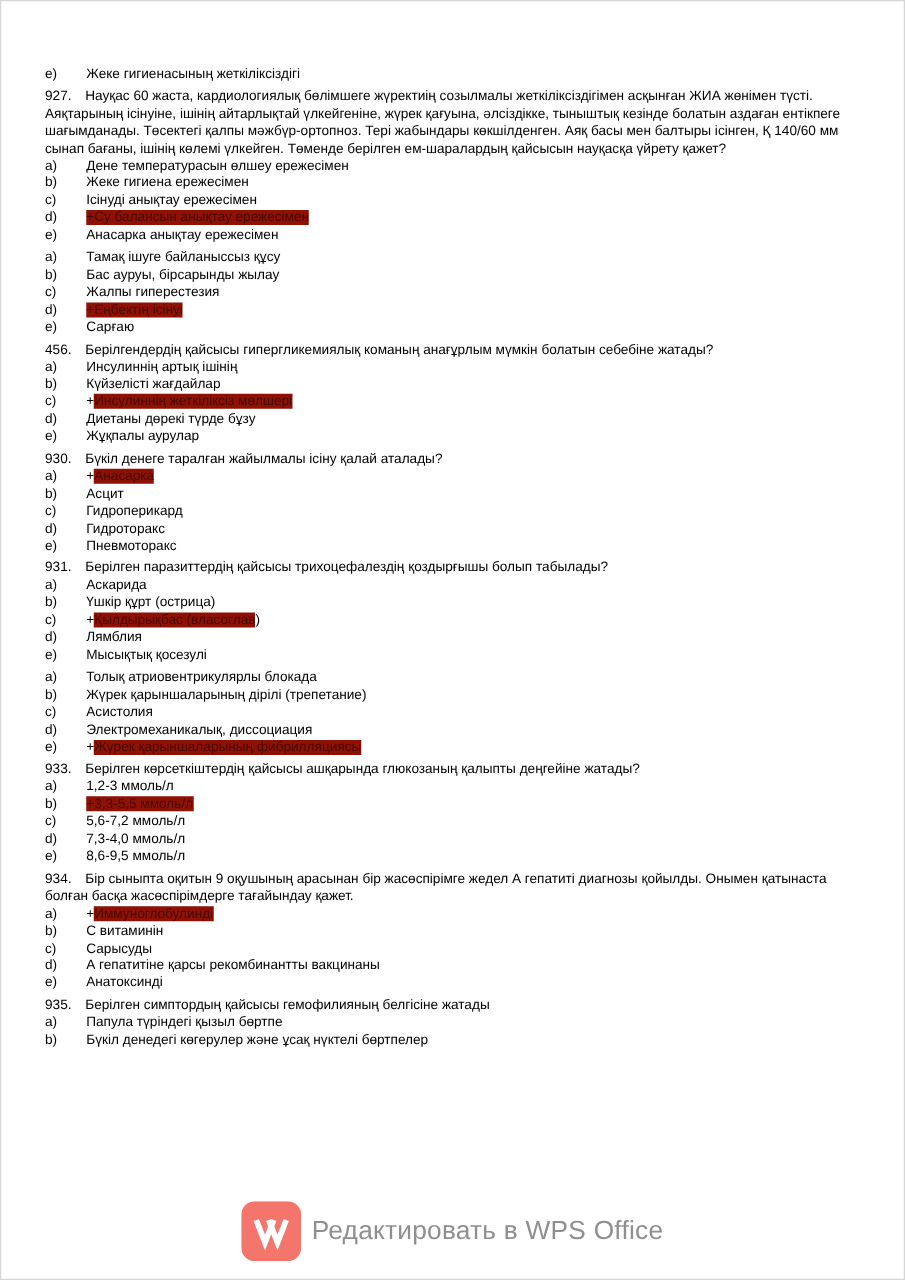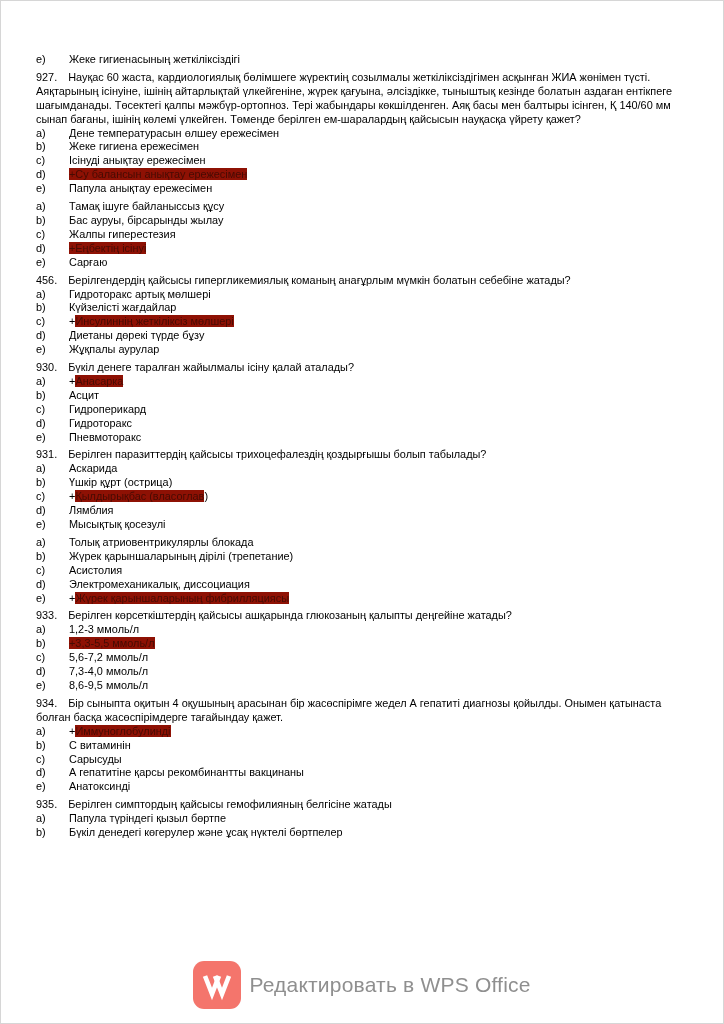"Папула анықтау ережесімен" span.opt-text { text: Папула -> Анасарка }
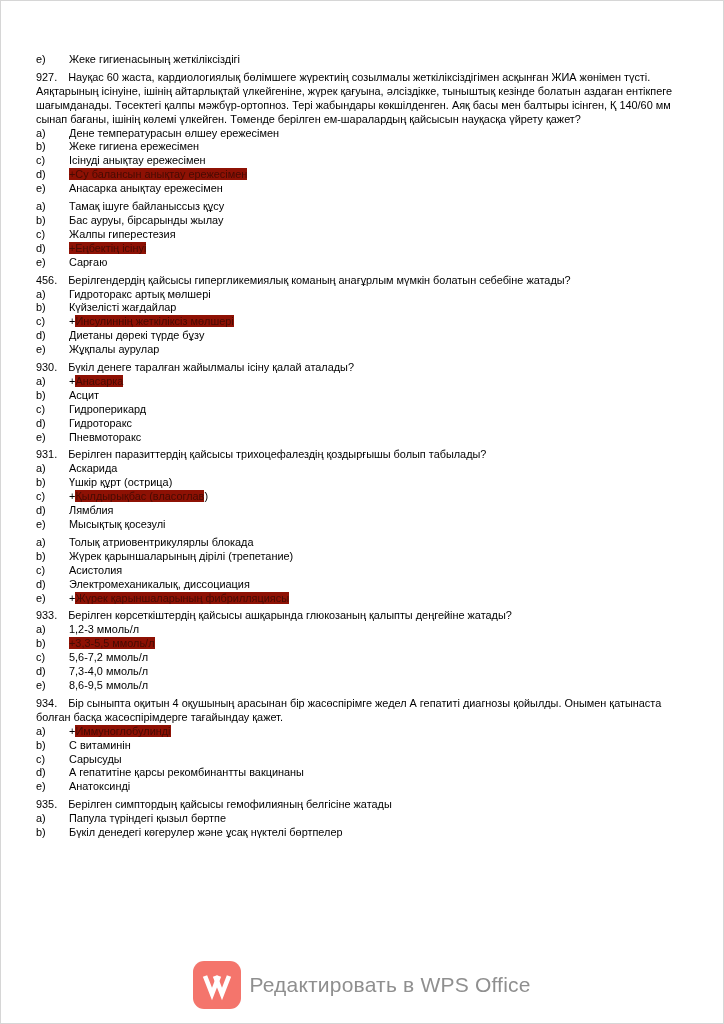"Гидроторакс артық мөлшері" span.opt-text { text: Гидроторакс артық мөлшері -> Инсулиннің артық ішінің }
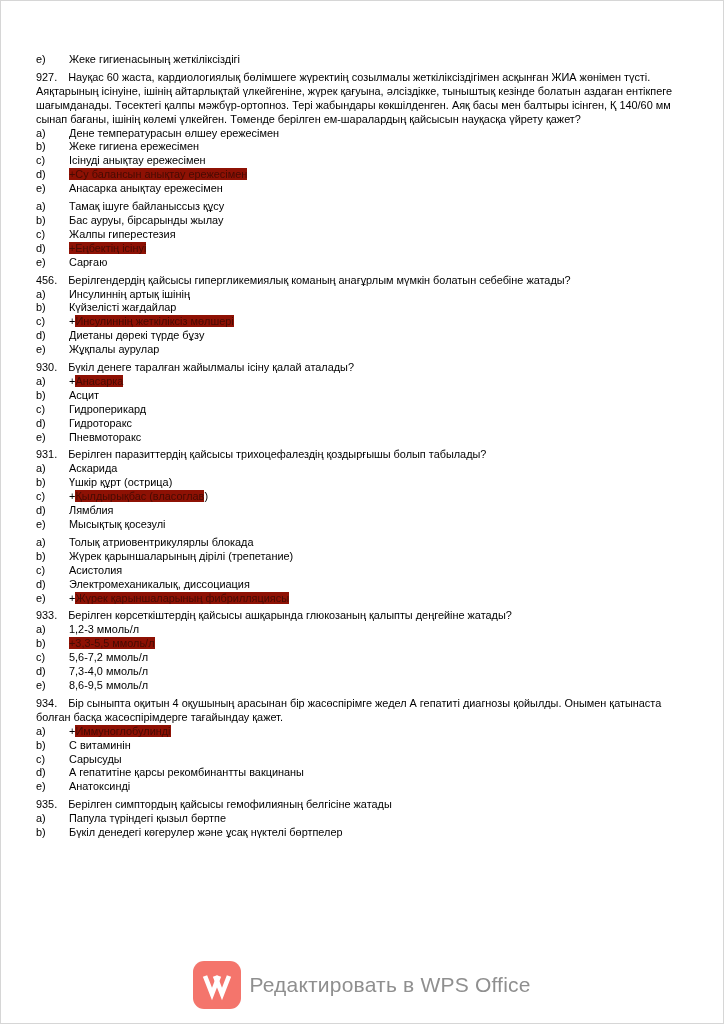"Бір сыныпта оқитын 4 оқушының" span { text: 4 -> 9 }
